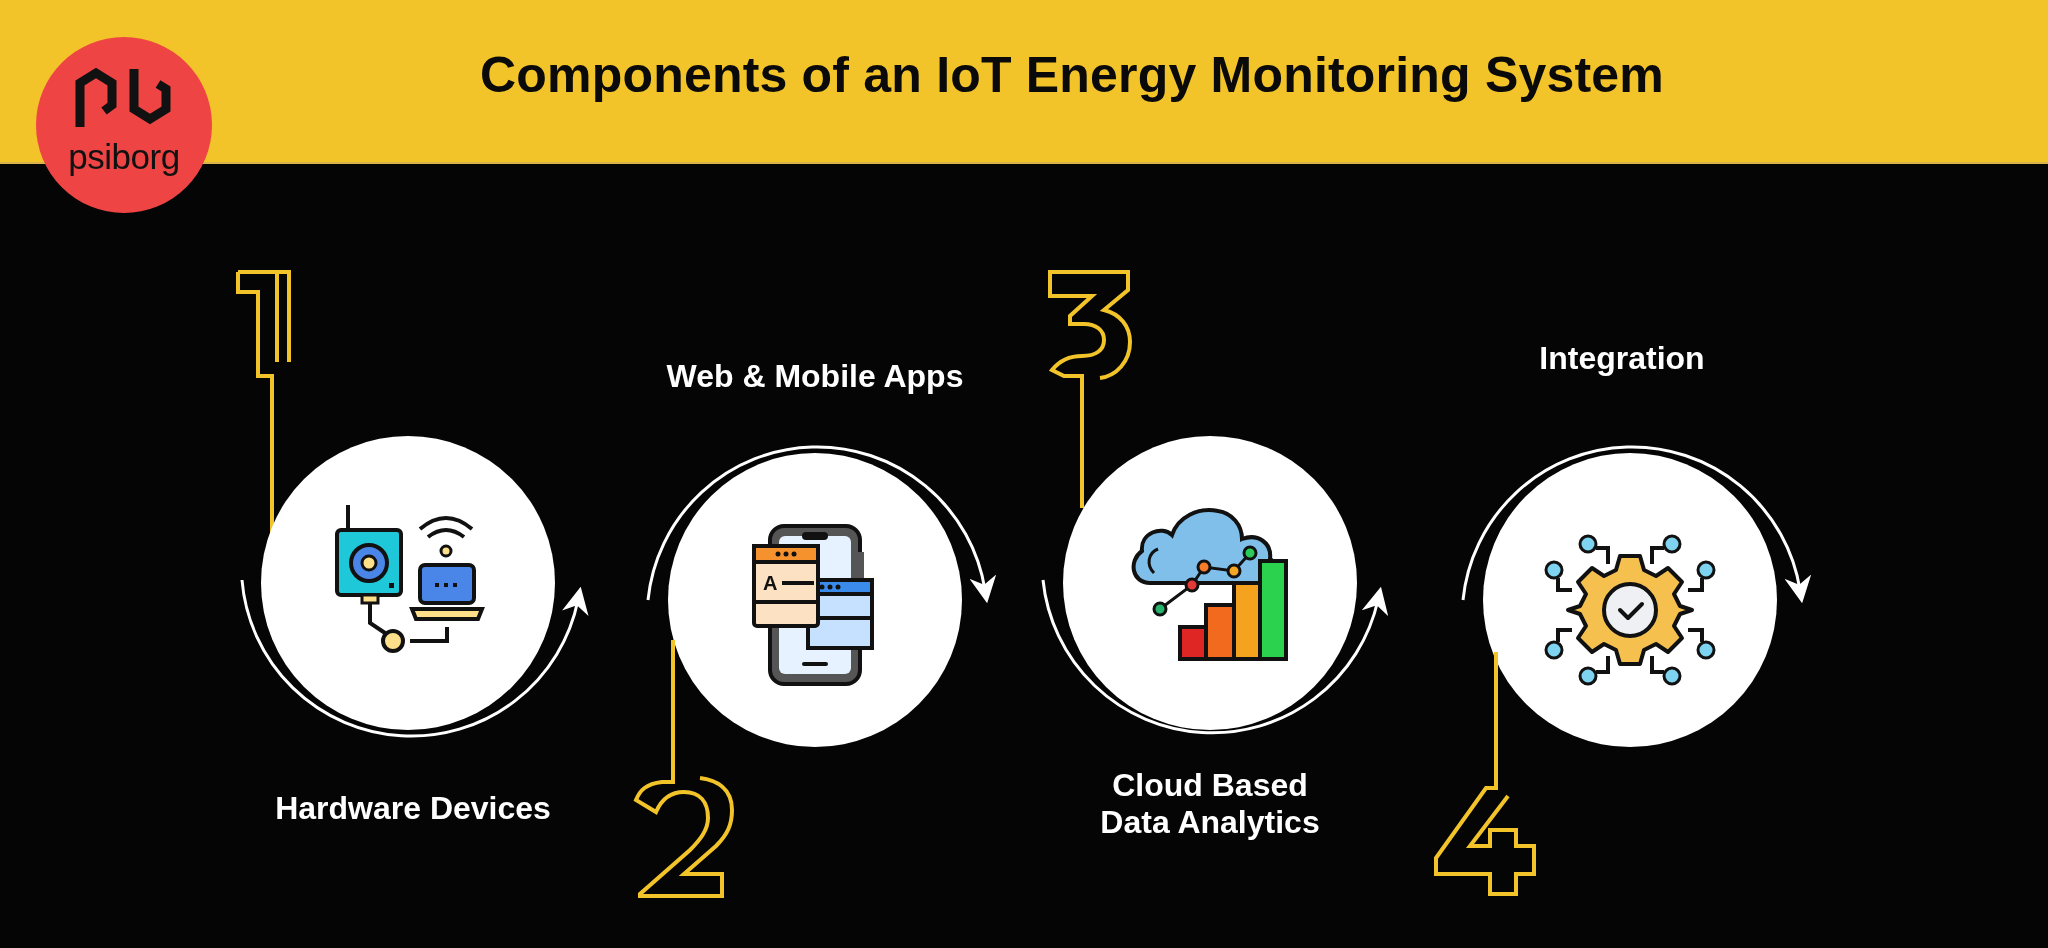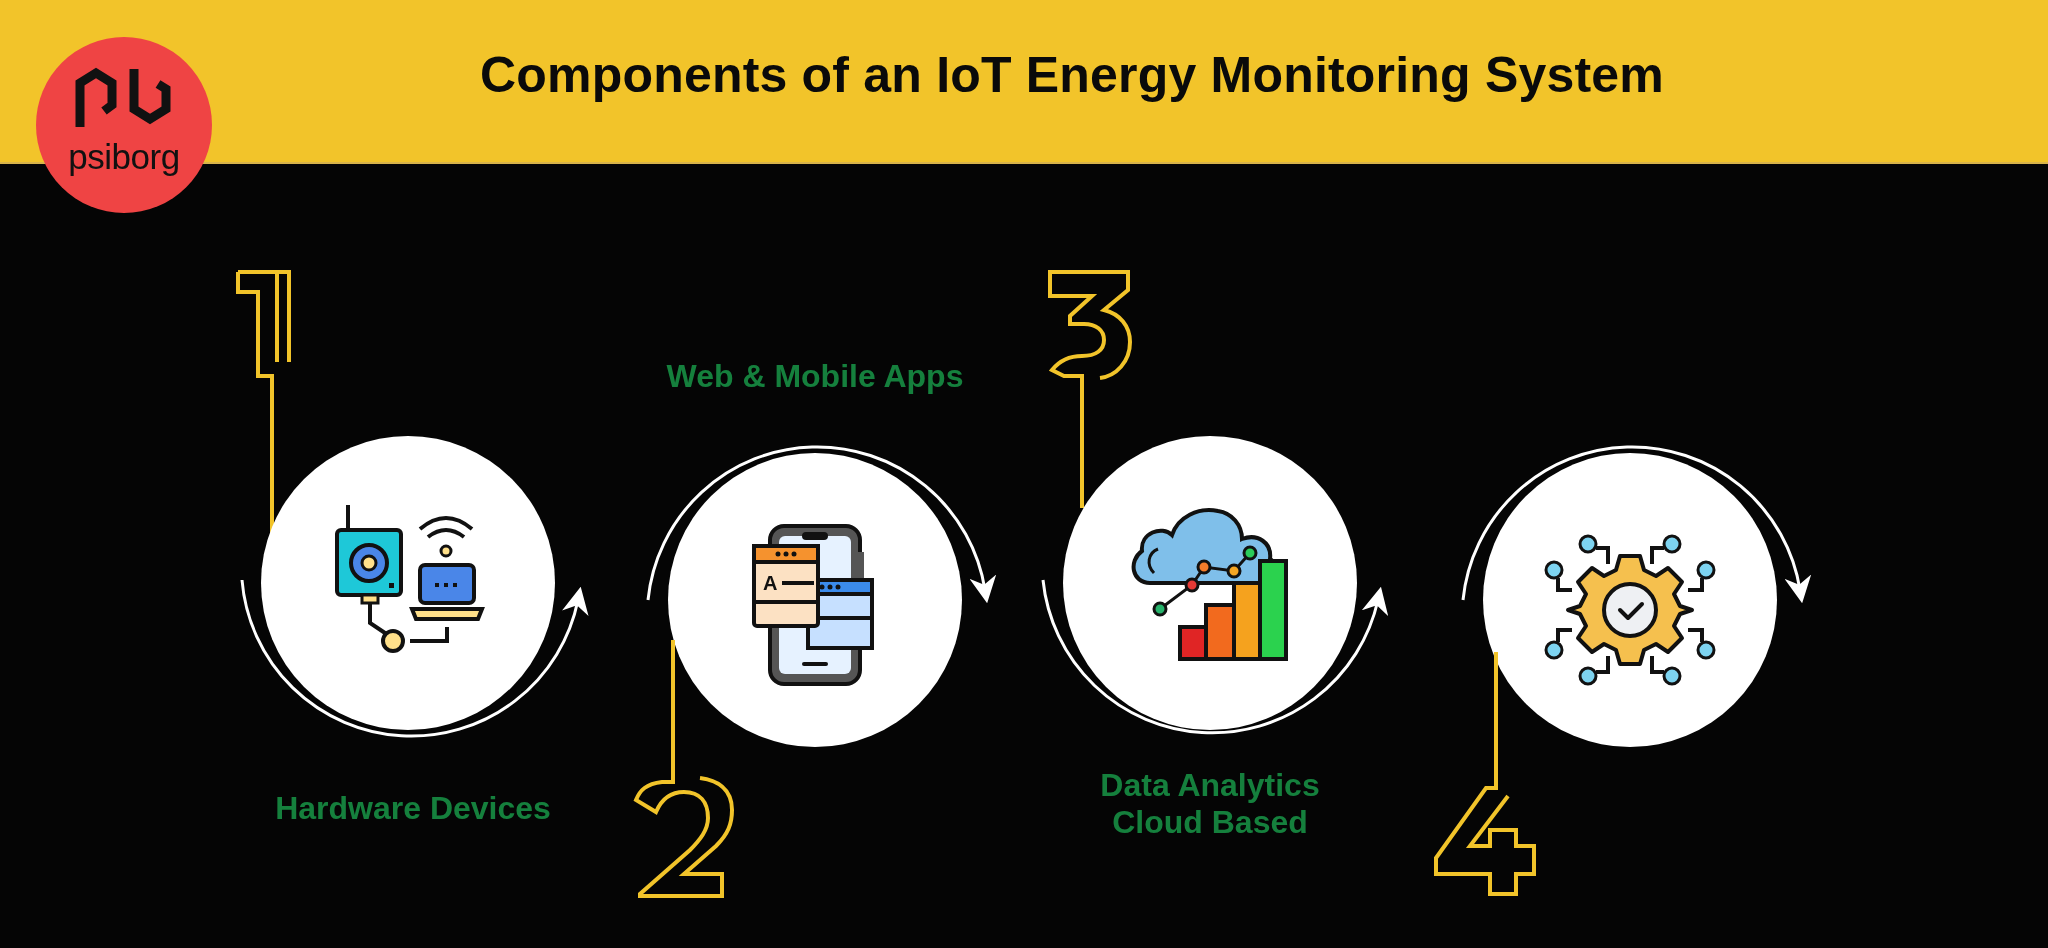"Web & Mobile Apps" .label { color: #15803d -> #ffffff }
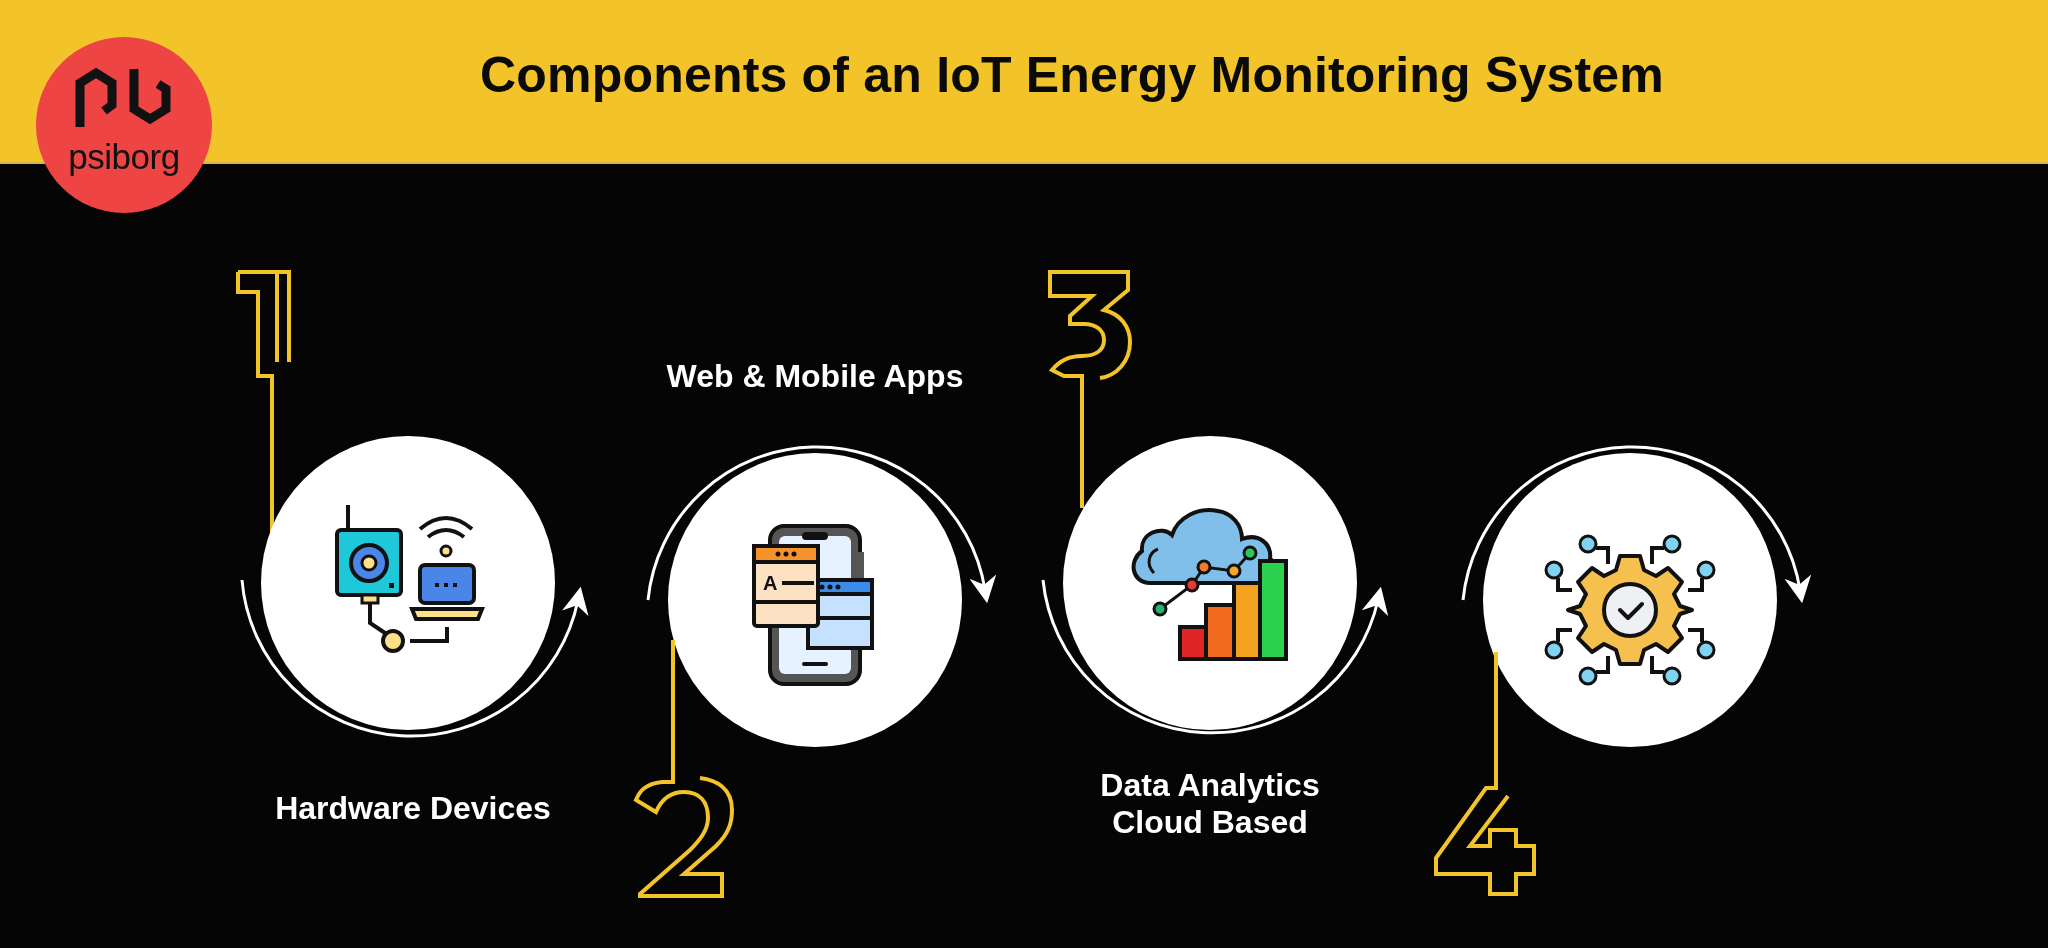"Integration" div { html: none -> <div>Integration</div> }
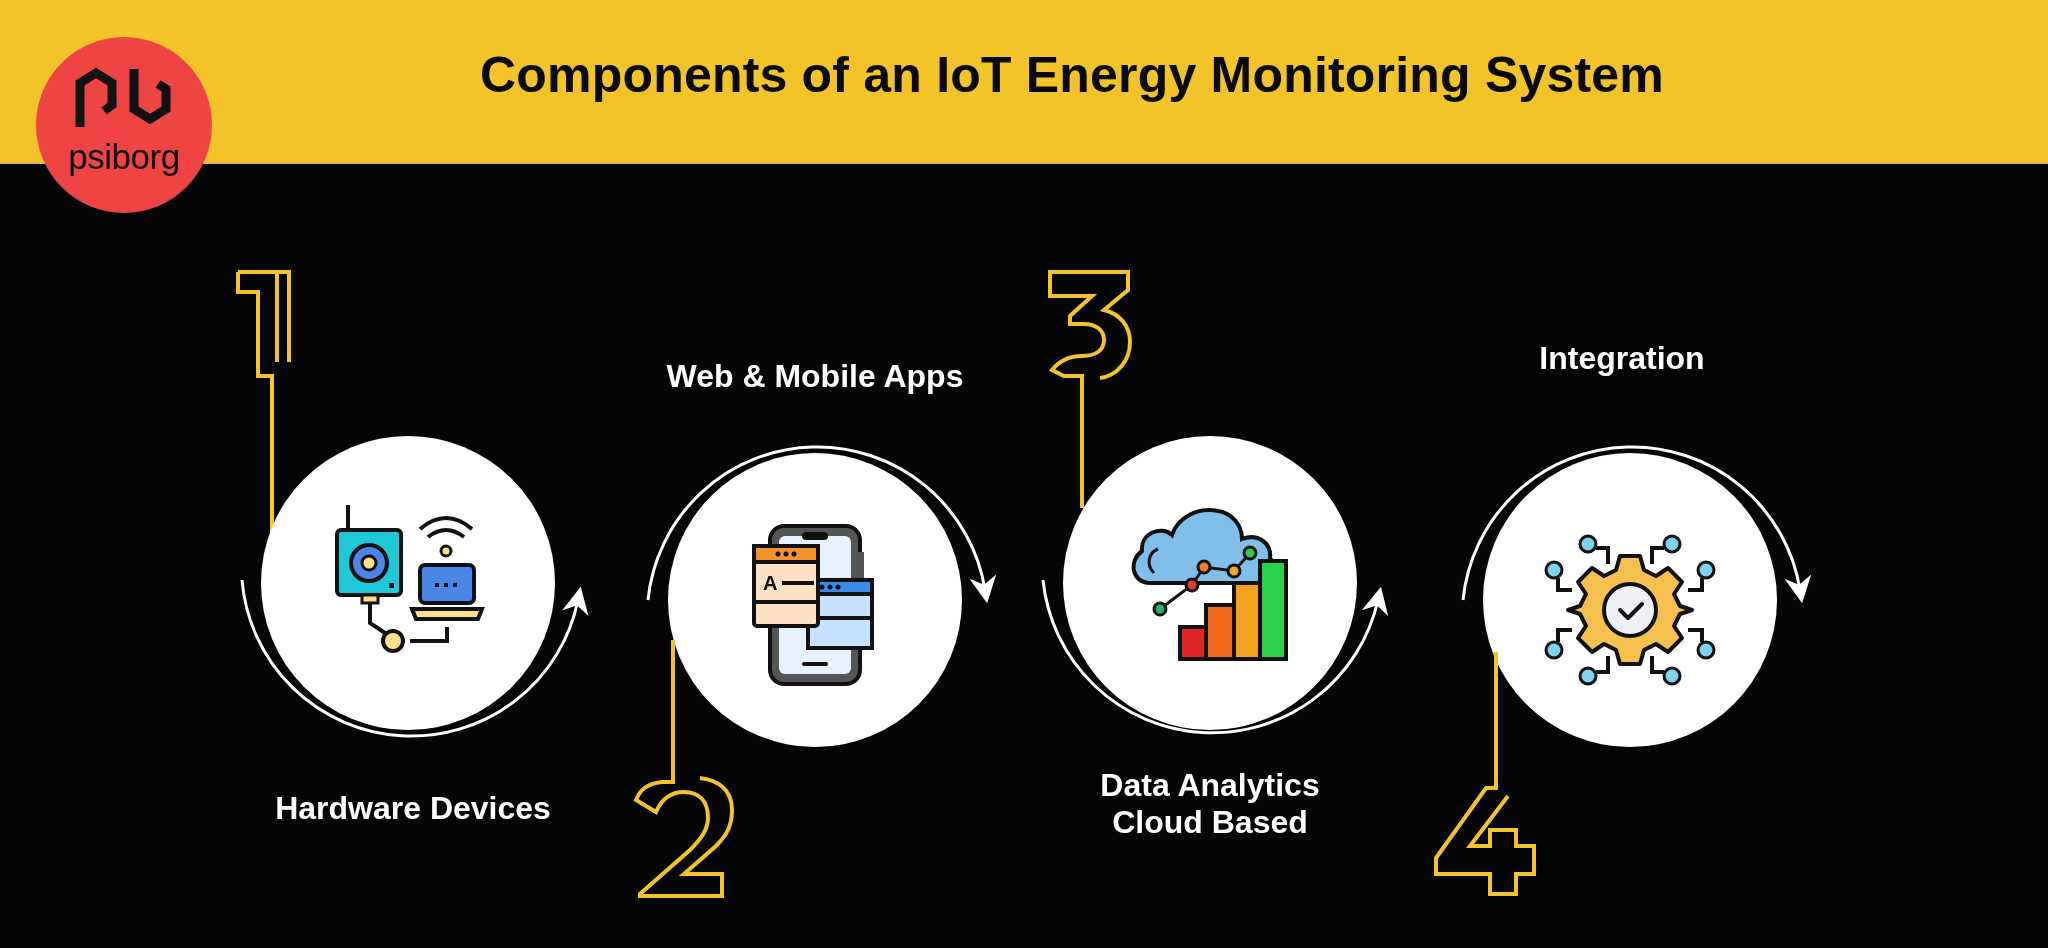"Data Analytics" div { order: before "Cloud Based" -> after "Cloud Based" }
